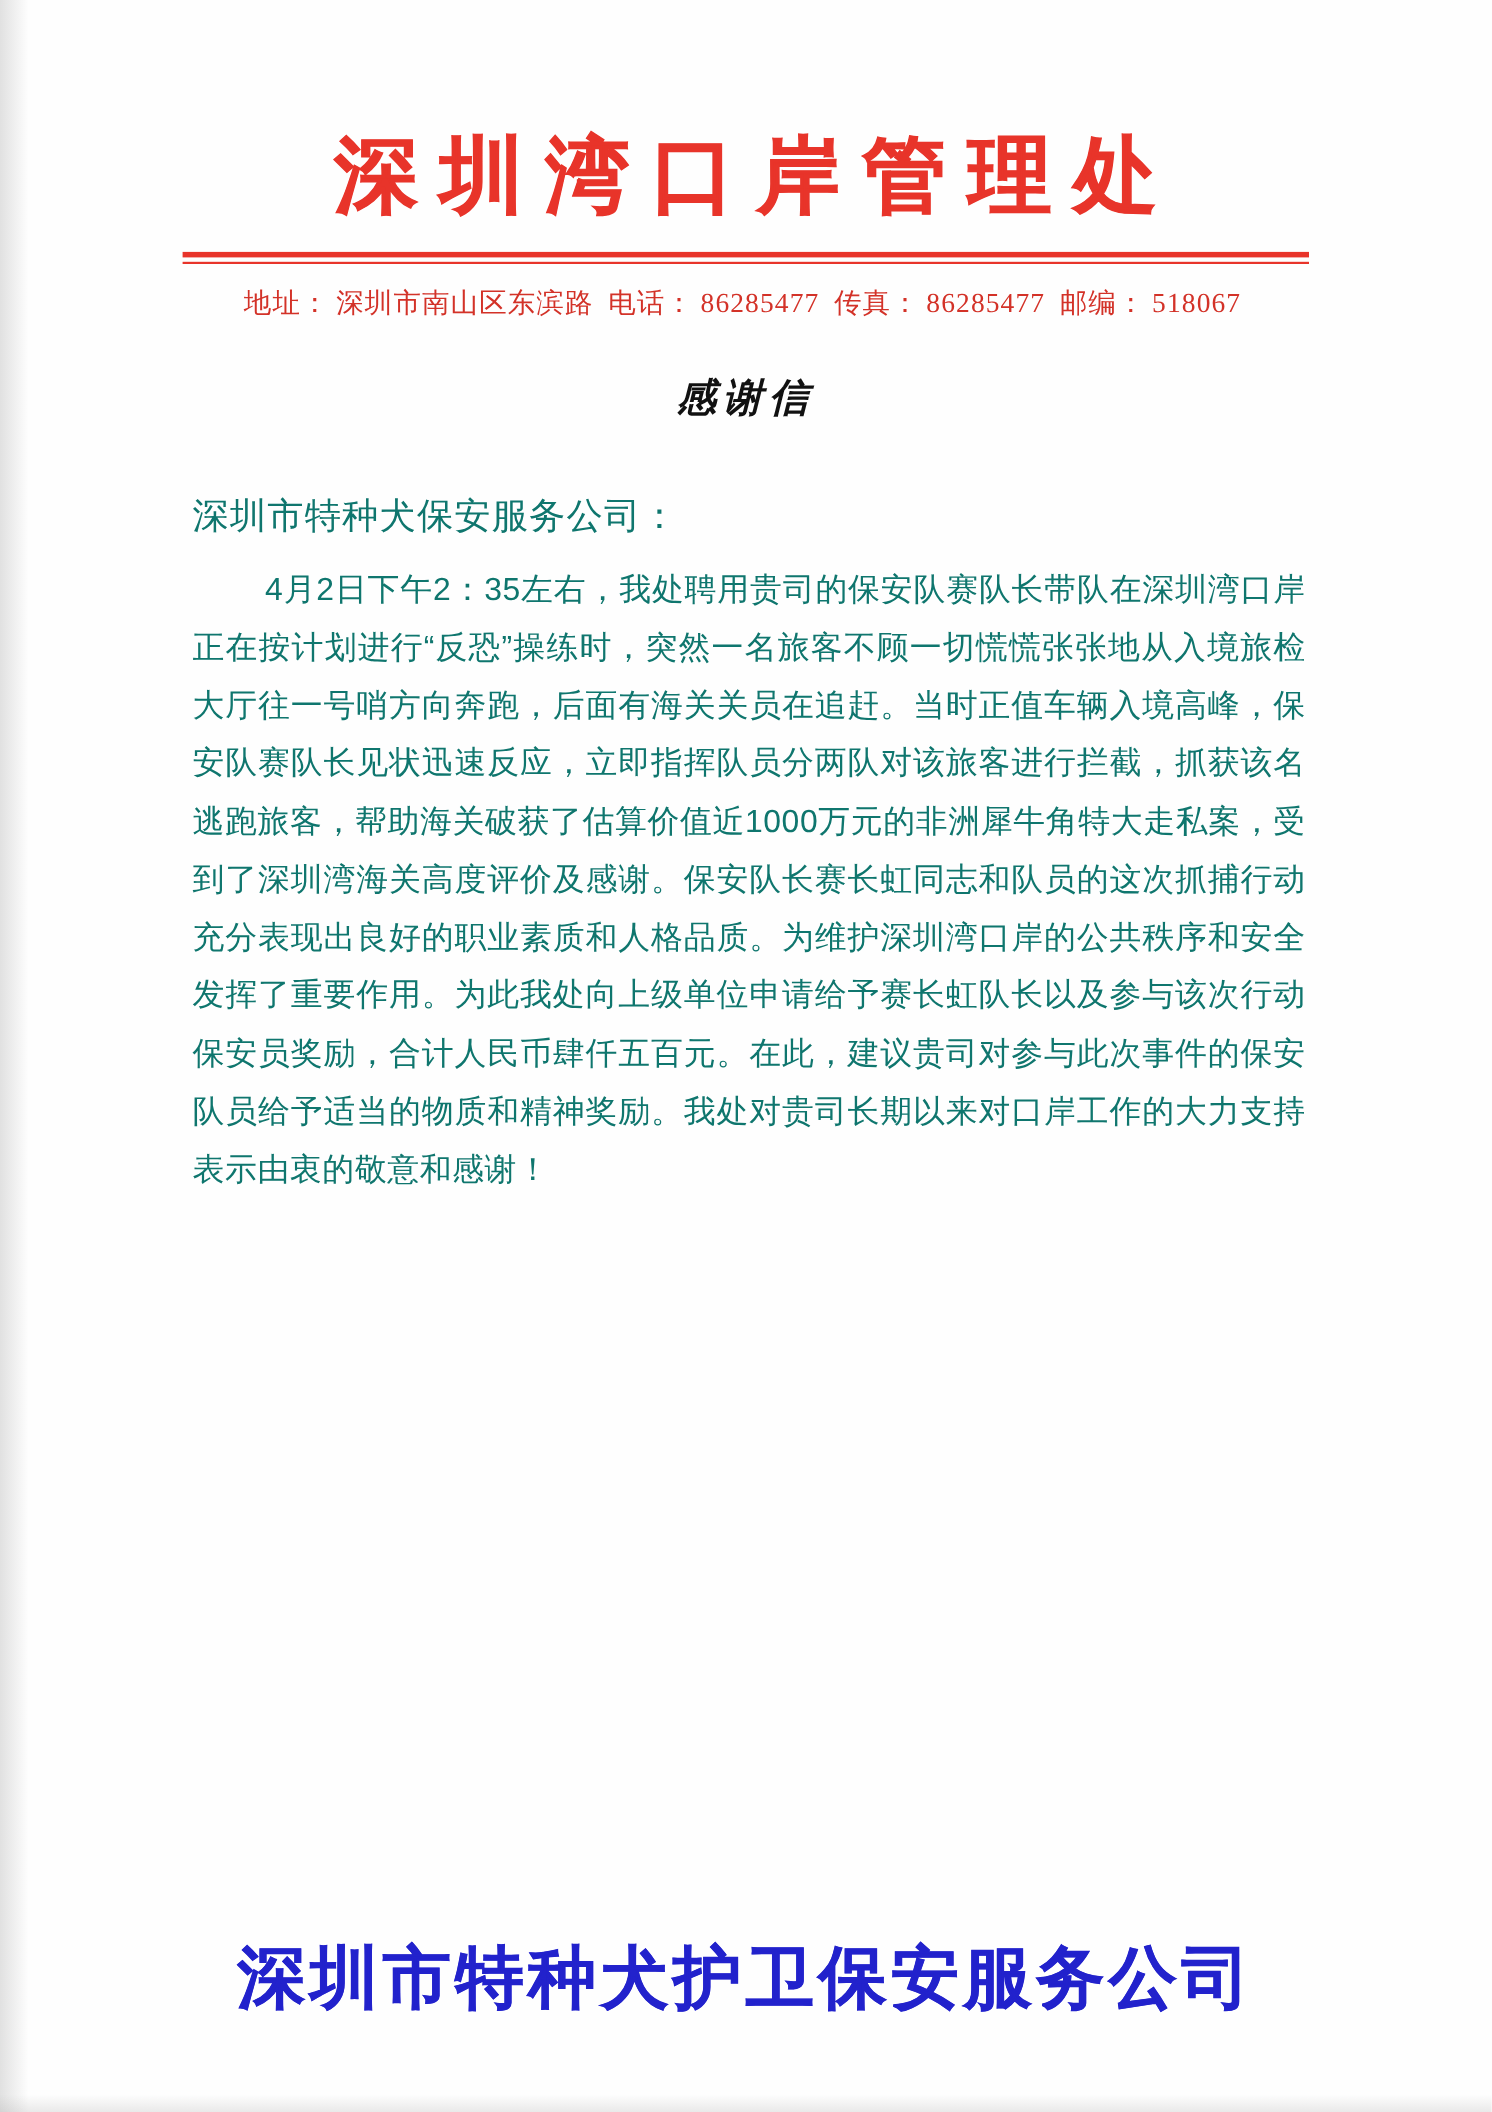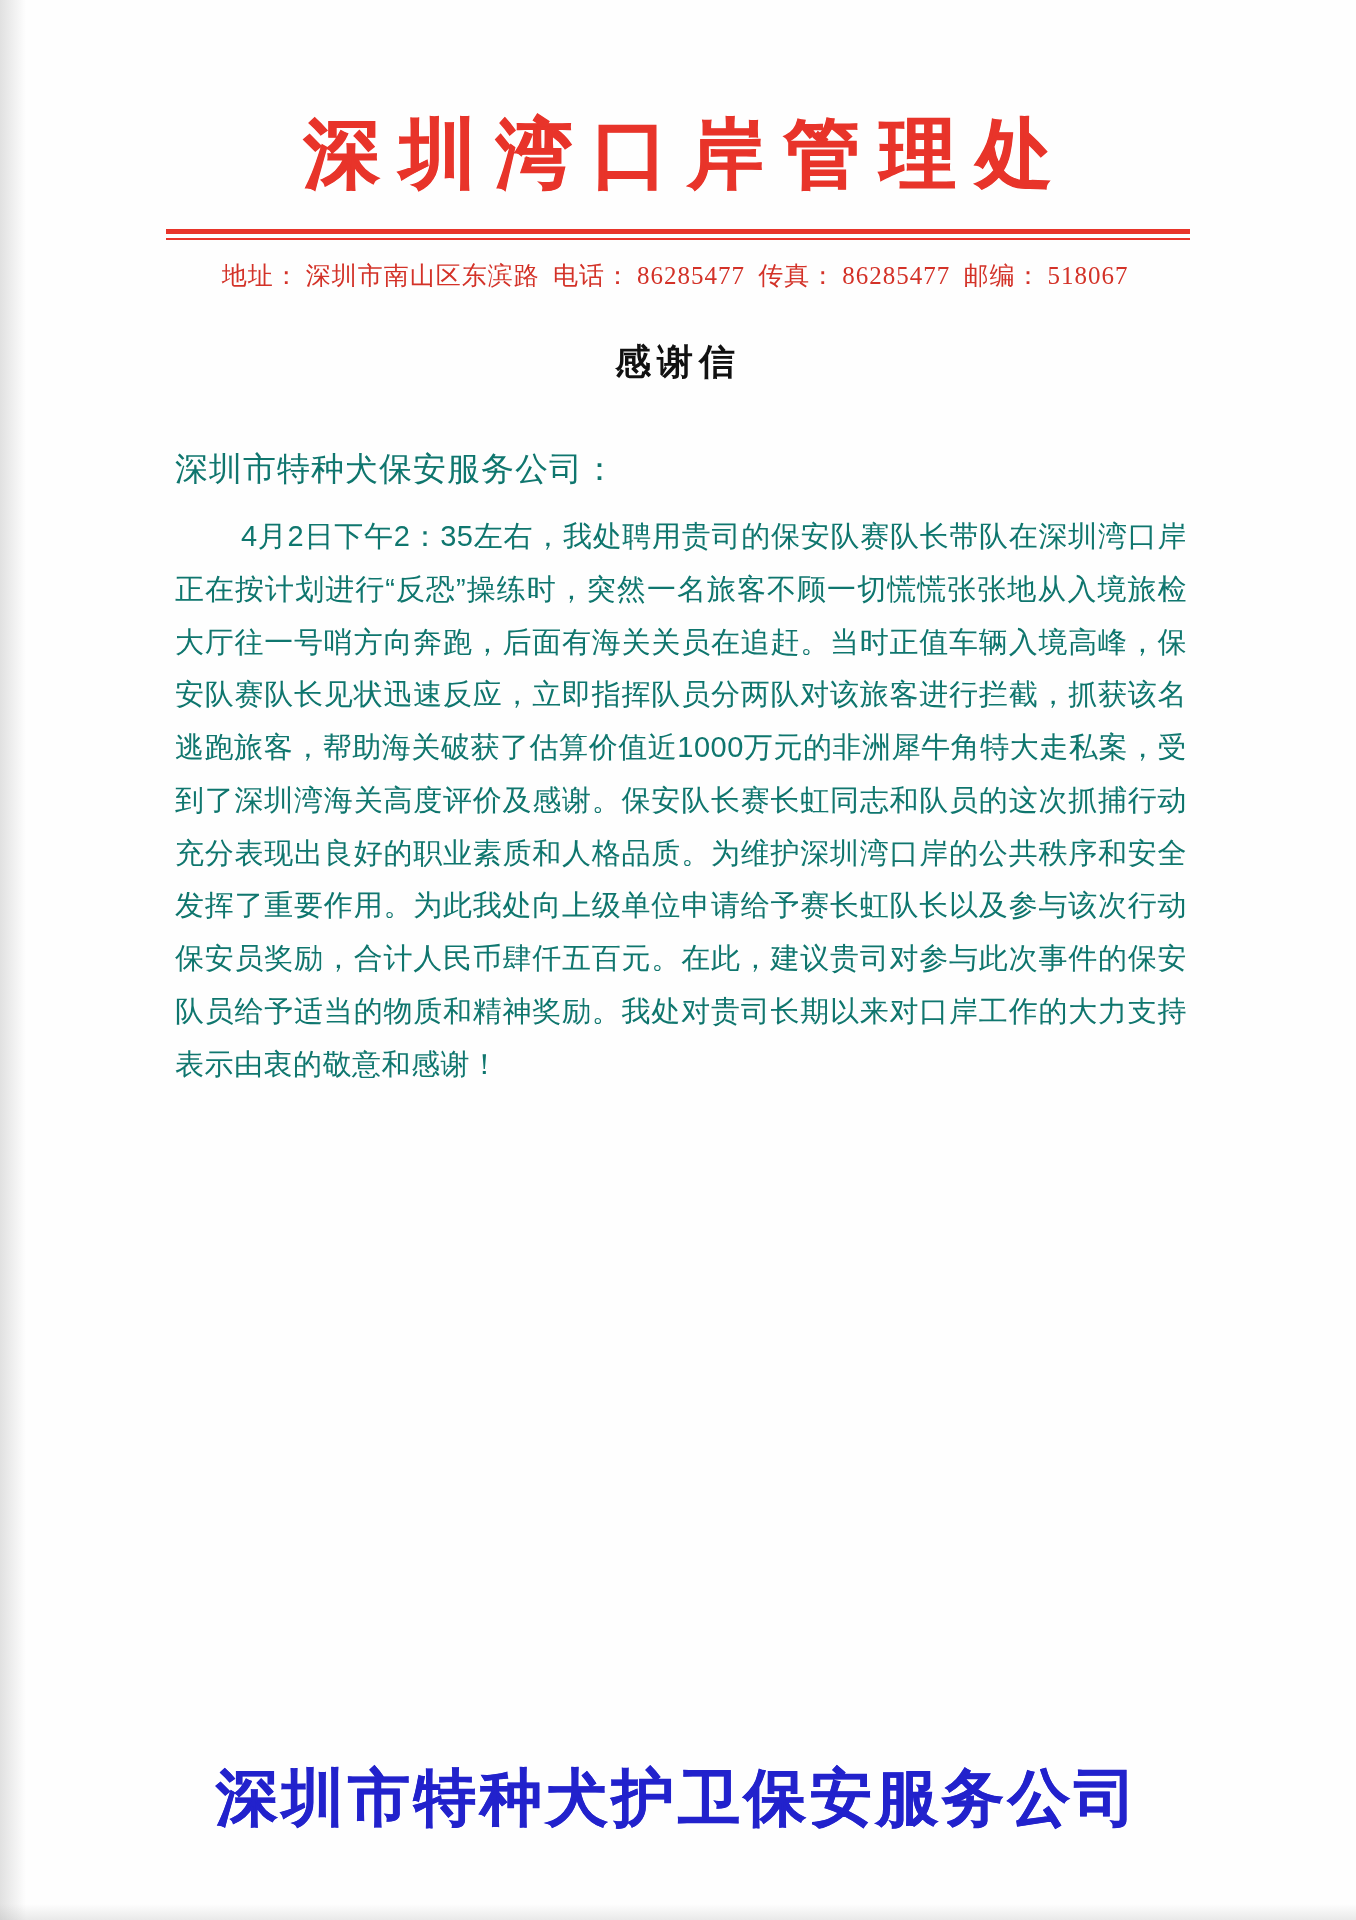"深圳湾口岸管理处" .org-title { font-family: Liberation Mono, monospace -> Liberation Serif, serif }
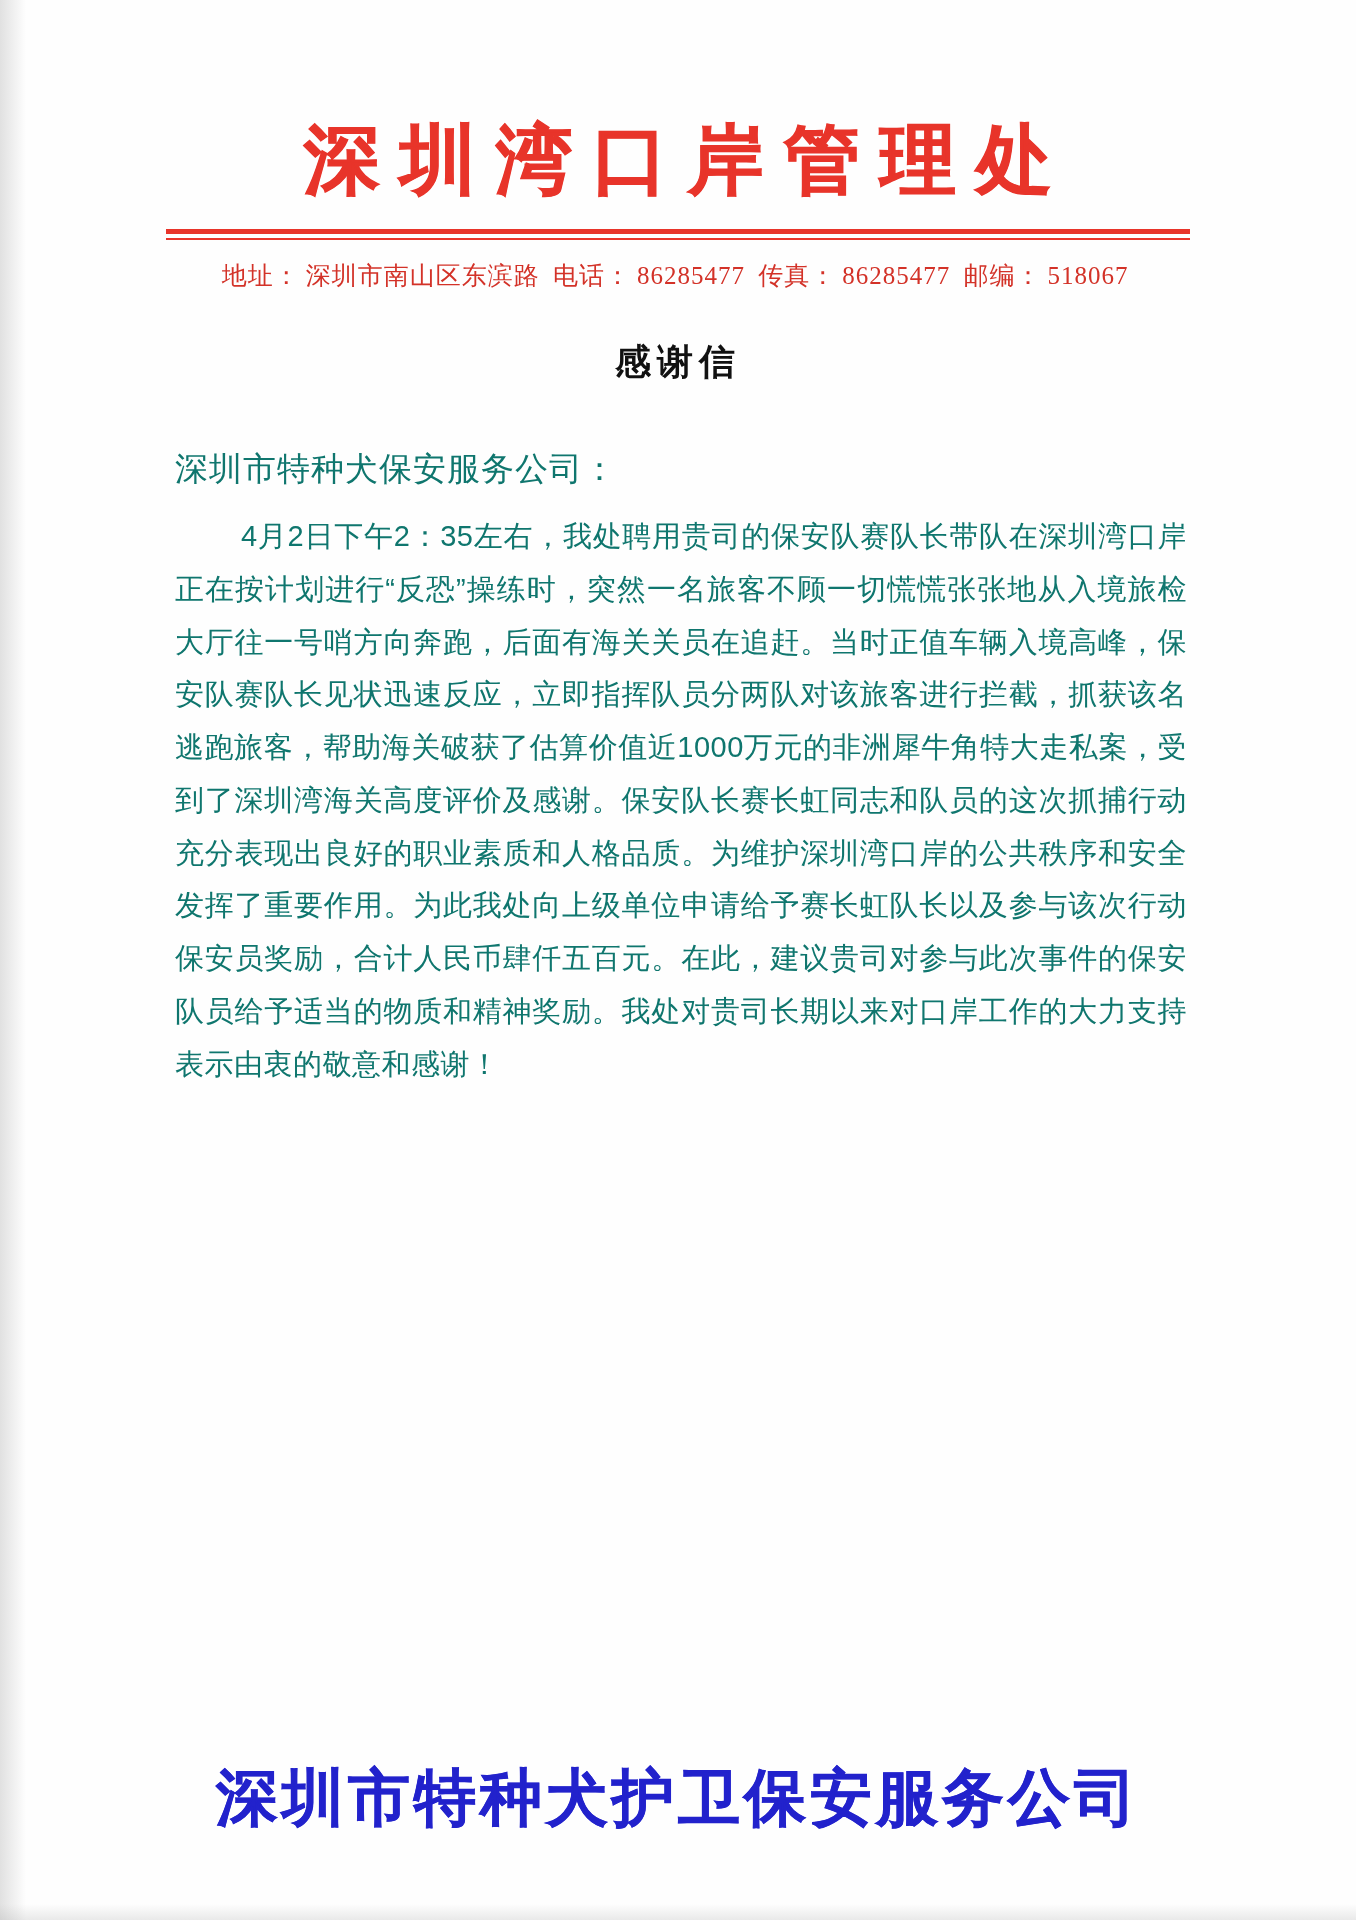"感谢信" .doc-title { font-style: none -> italic }
